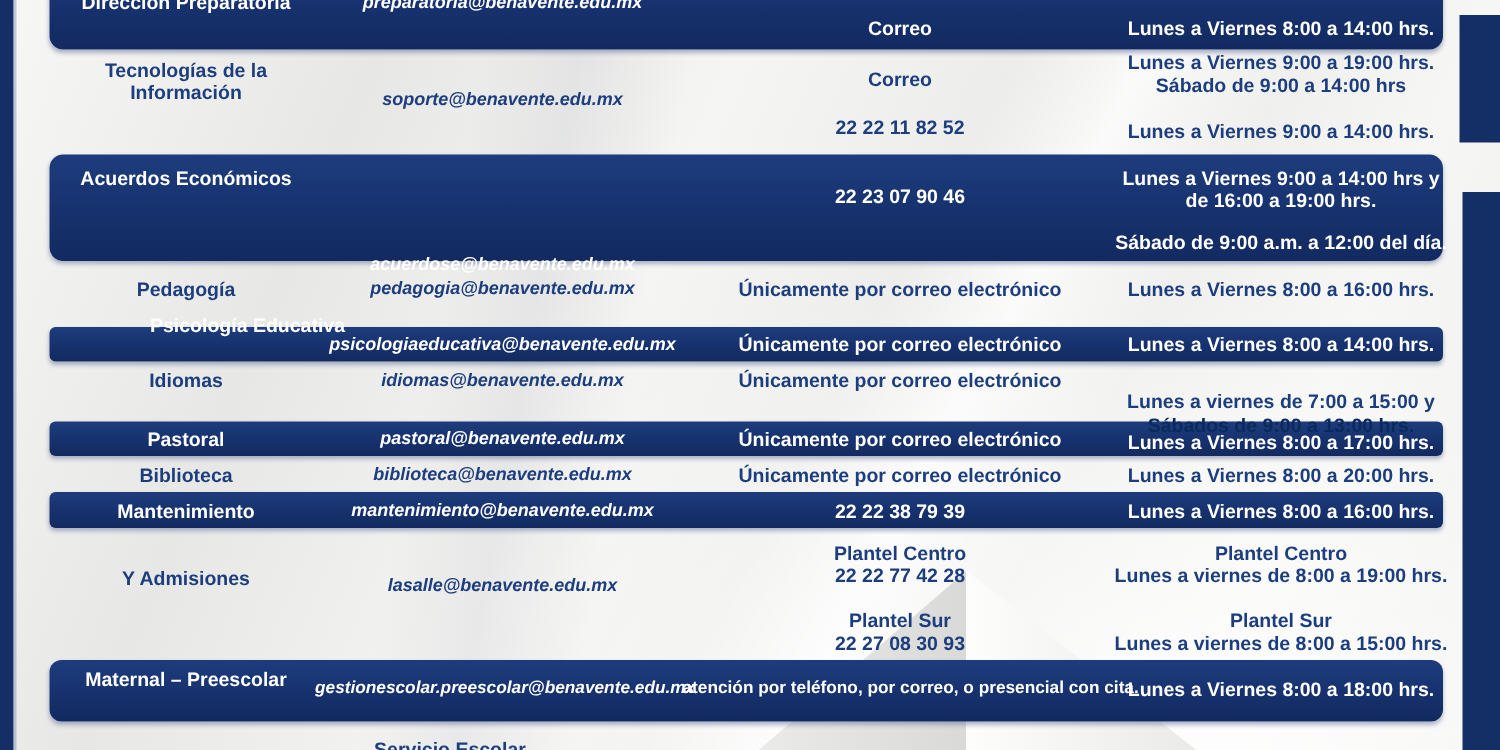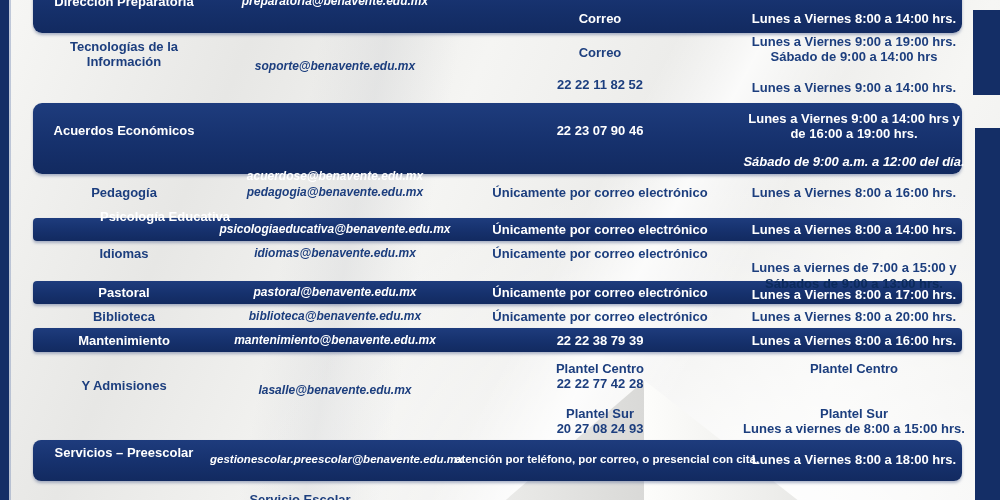"Acuerdos Económicos" div.cell { top: 123px -> 111px }
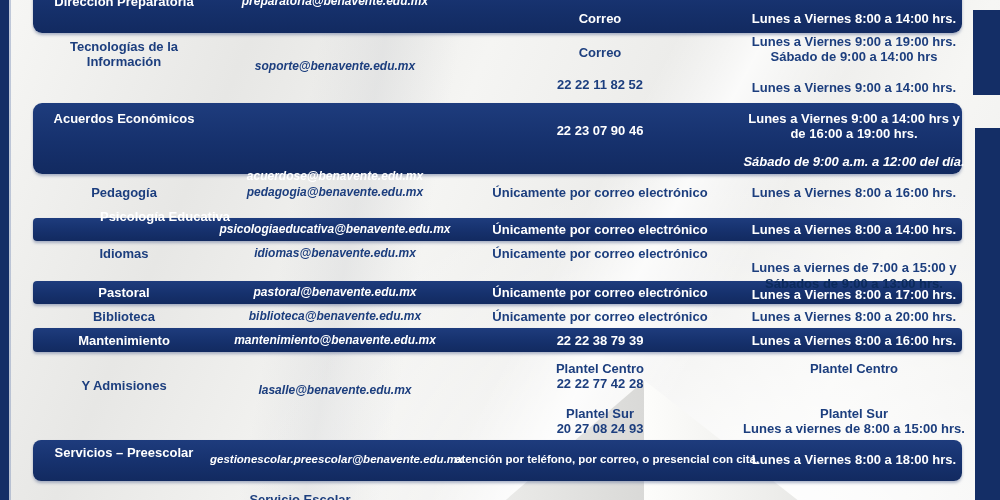"Sábado de 9:00 a.m. a" div.cell { font-style: italic -> none }
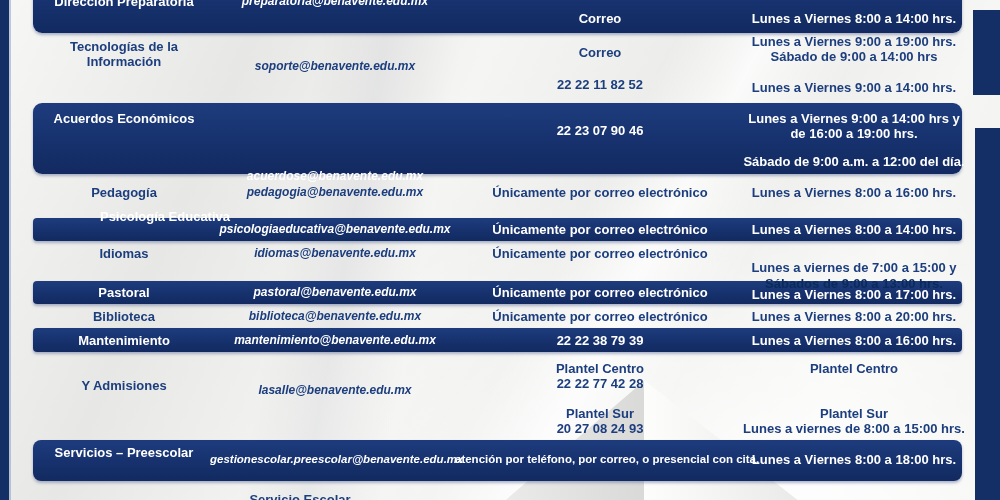"Lunes a viernes de 8:00 a 19:00" span { html: none -> <span>Lunes a viernes de 8:00 a 19:00 hrs.</span> }
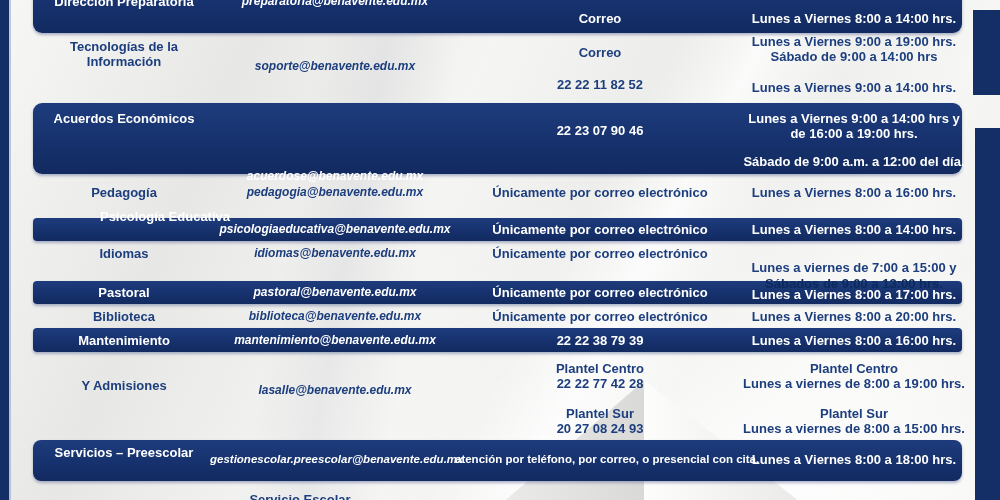"20 27 08 24 93" span { text: 20 27 08 24 -> 22 27 08 30 }
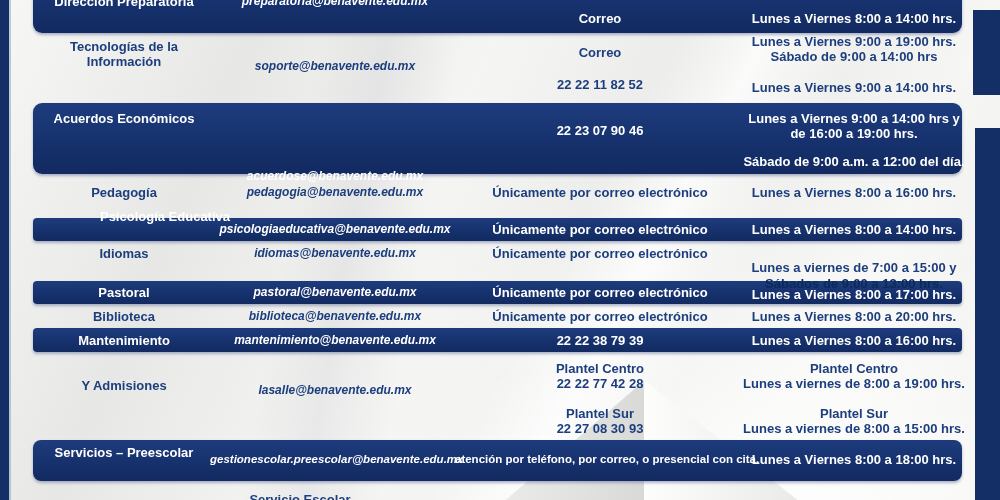"Servicios – Preescolar" span { text: Servicios -> Maternal }
